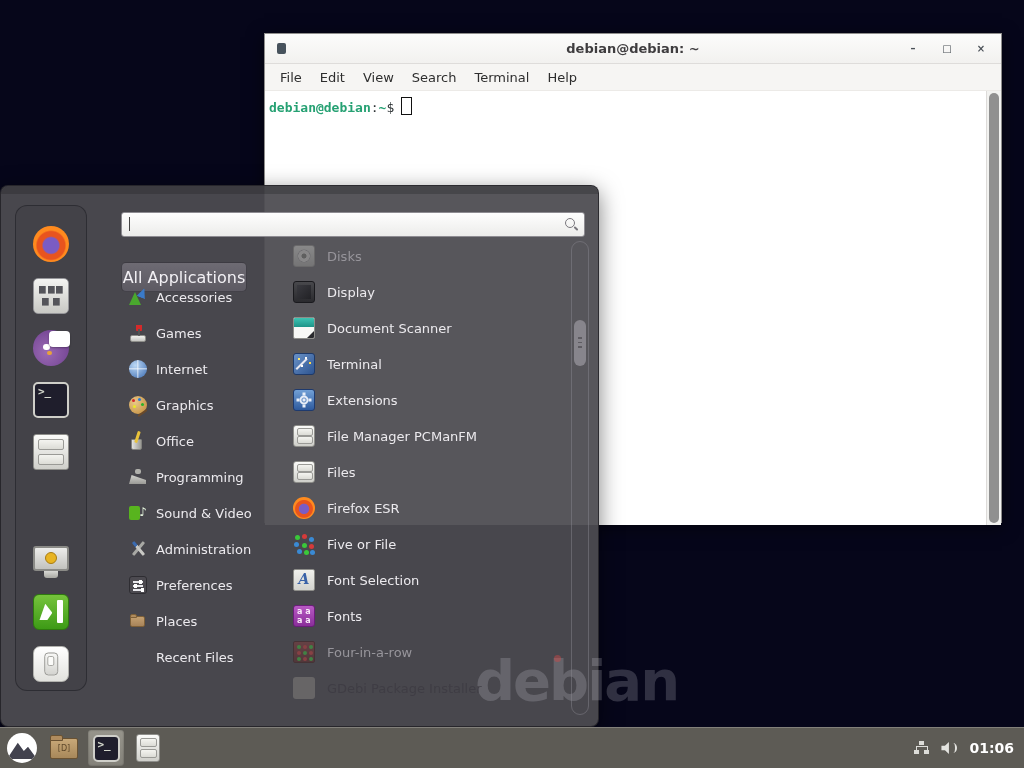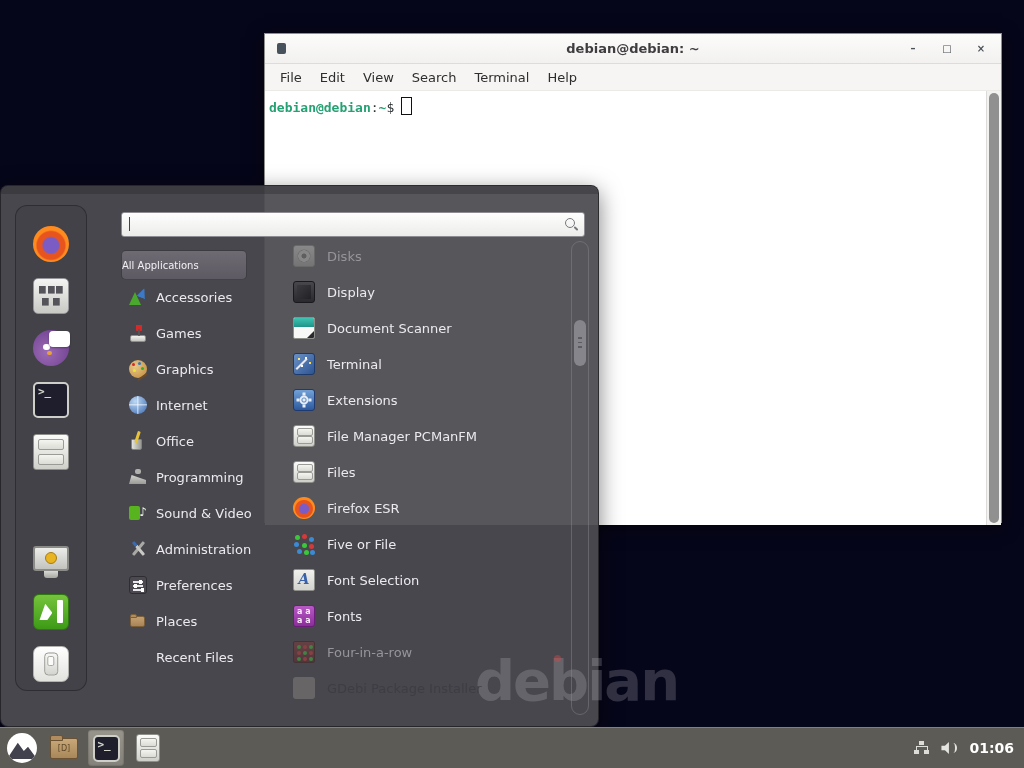"All Applications" .allapps { font-size: 10px -> 16px; justify-content: none -> center; top: 64px -> 76px }
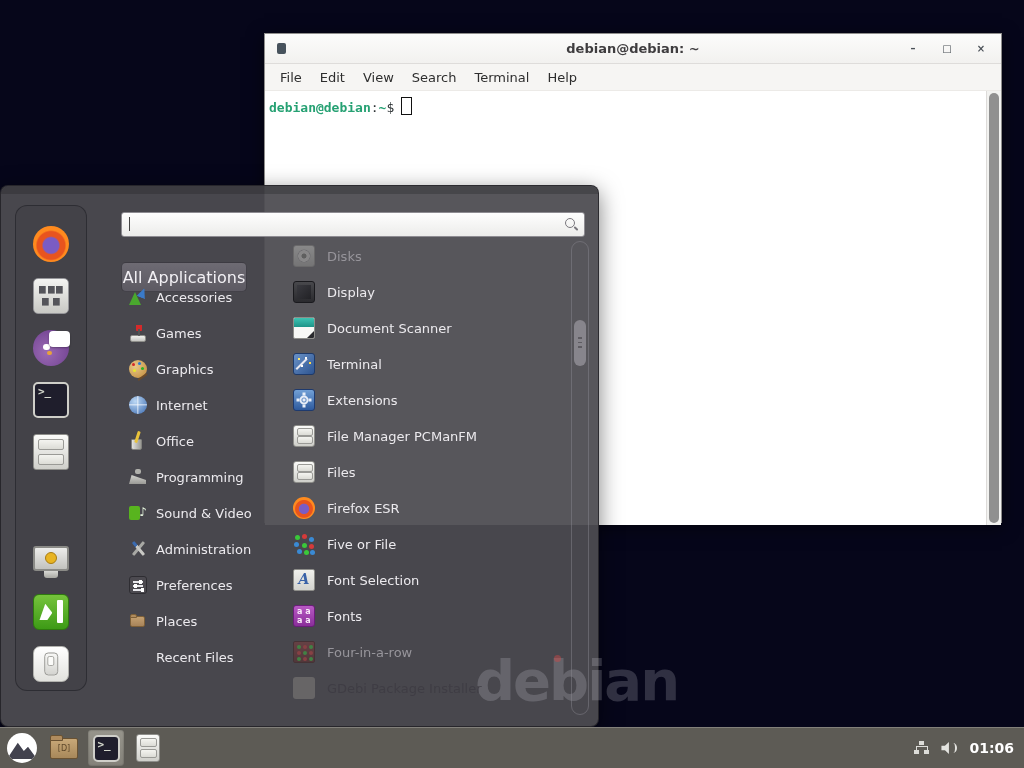"Graphics" div.cat-row { order: before "Internet" -> after "Internet" }
